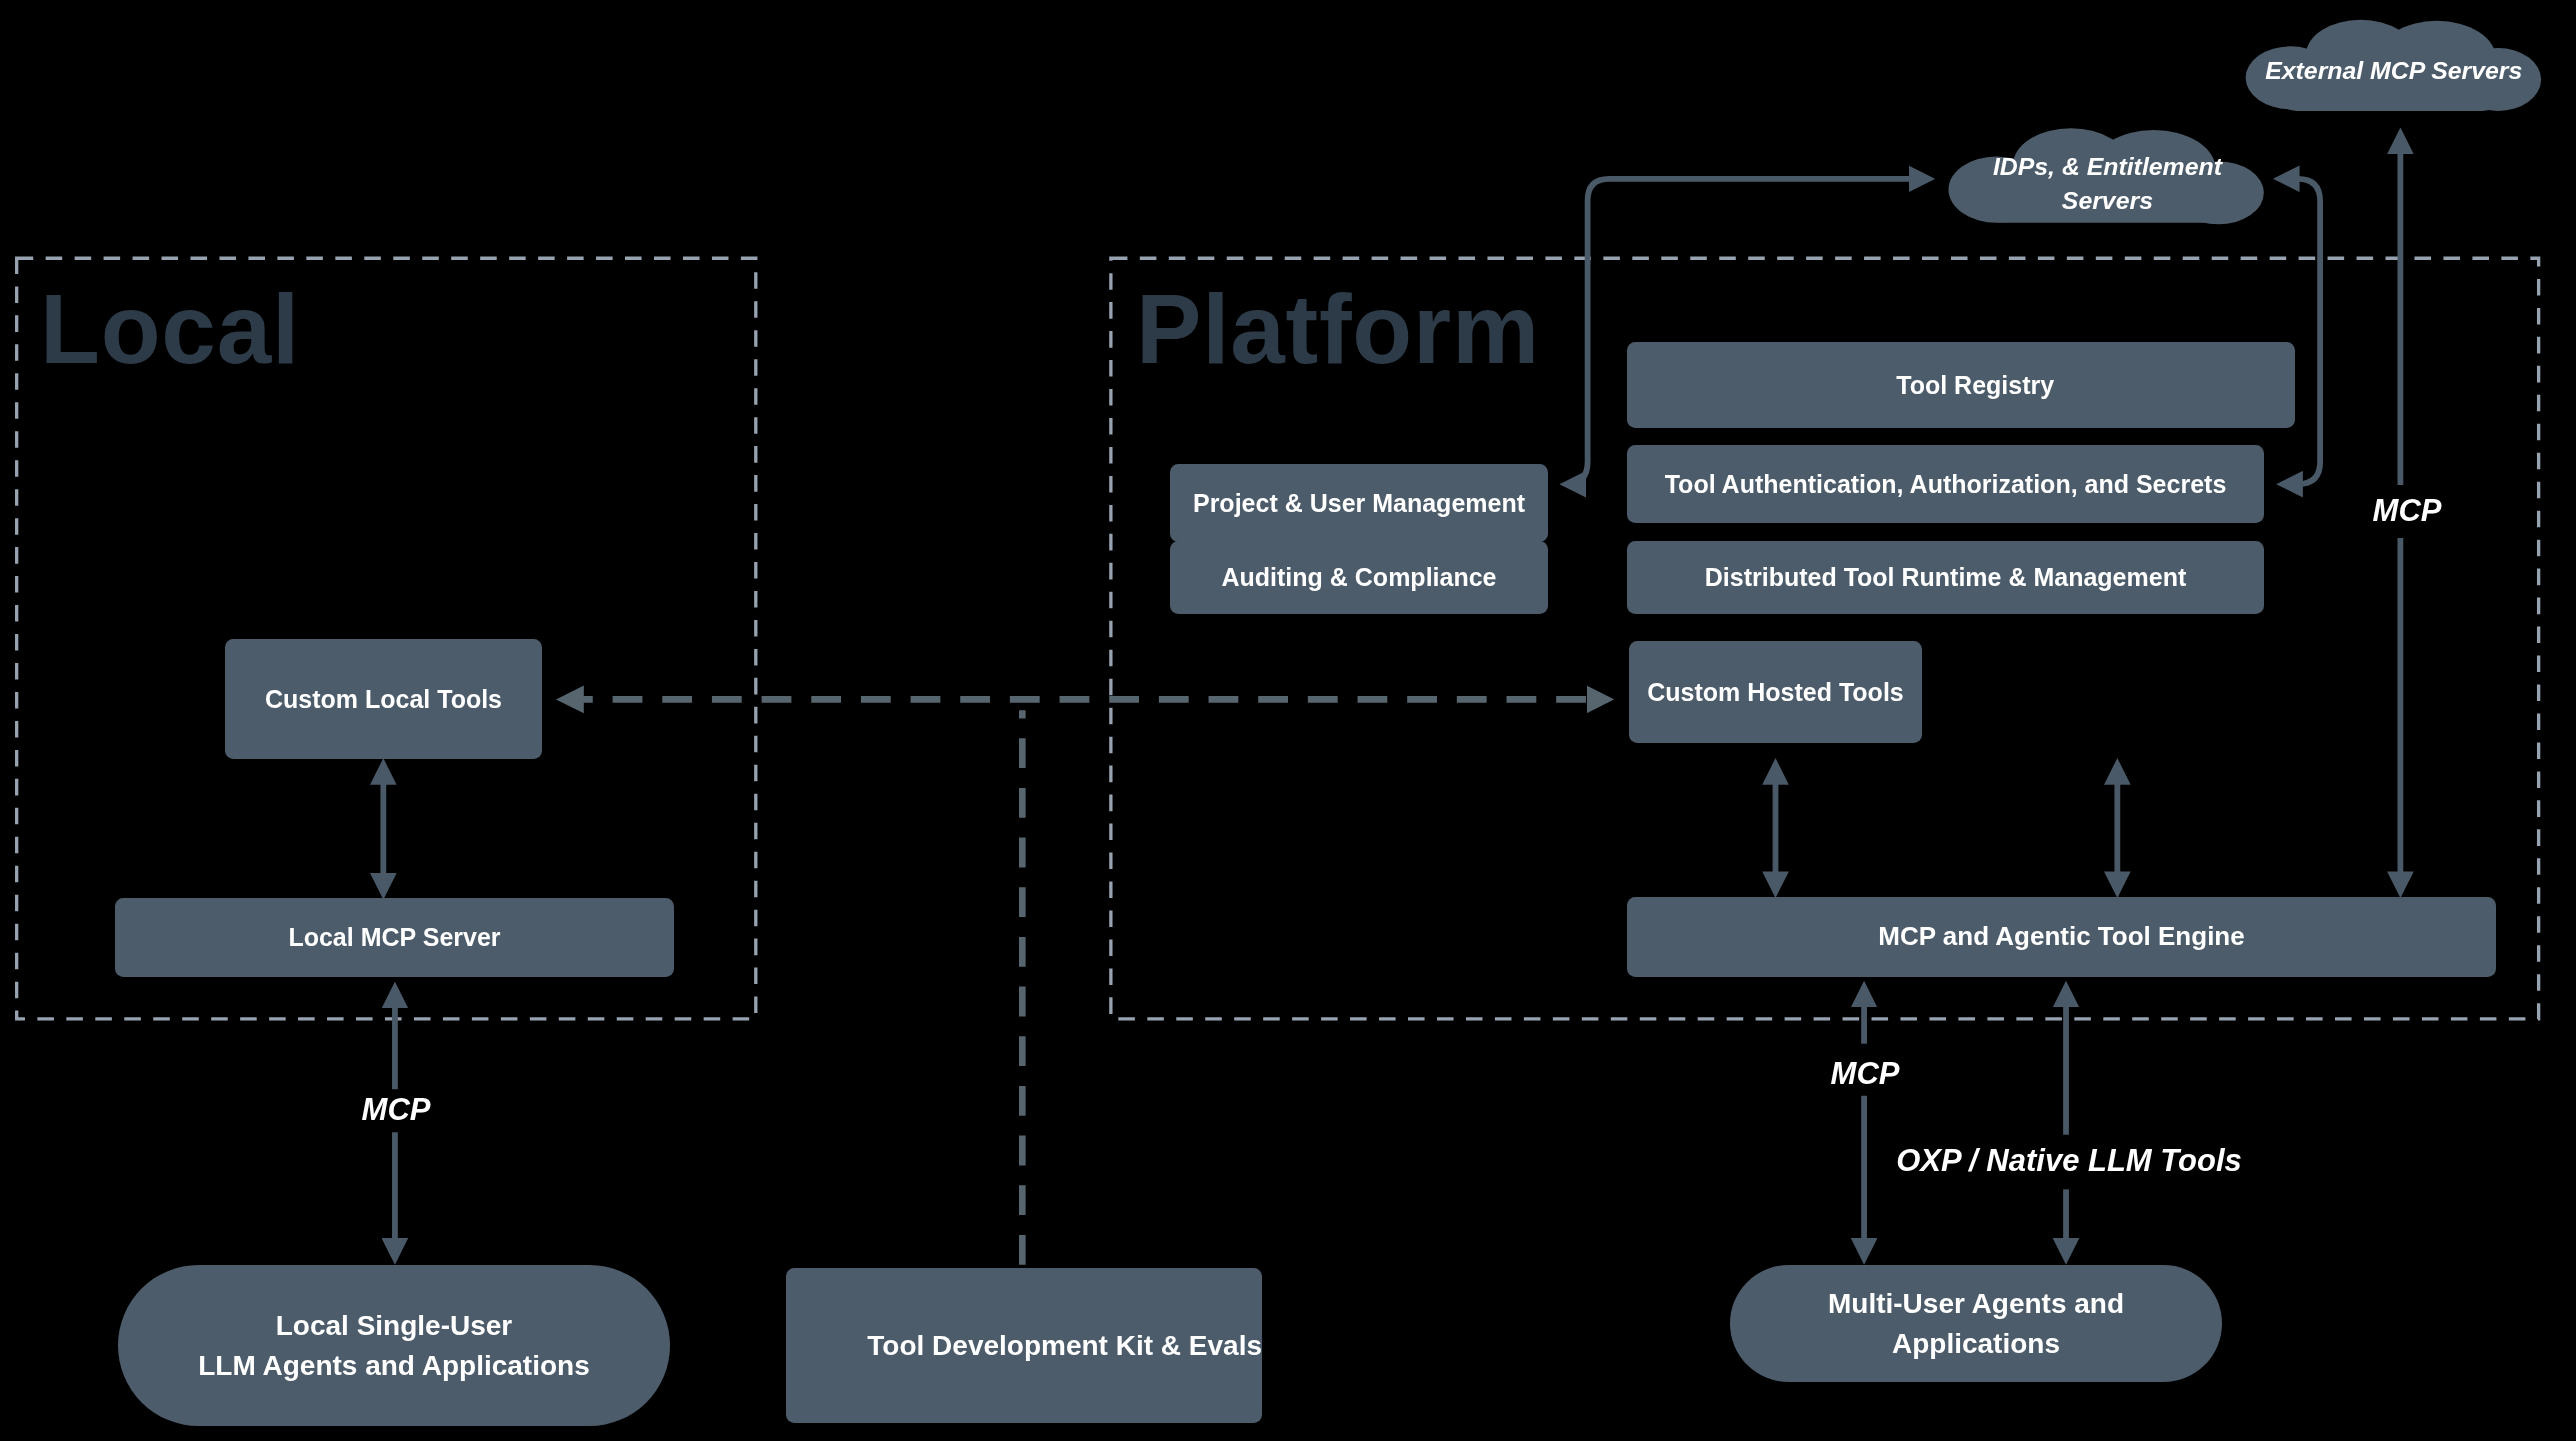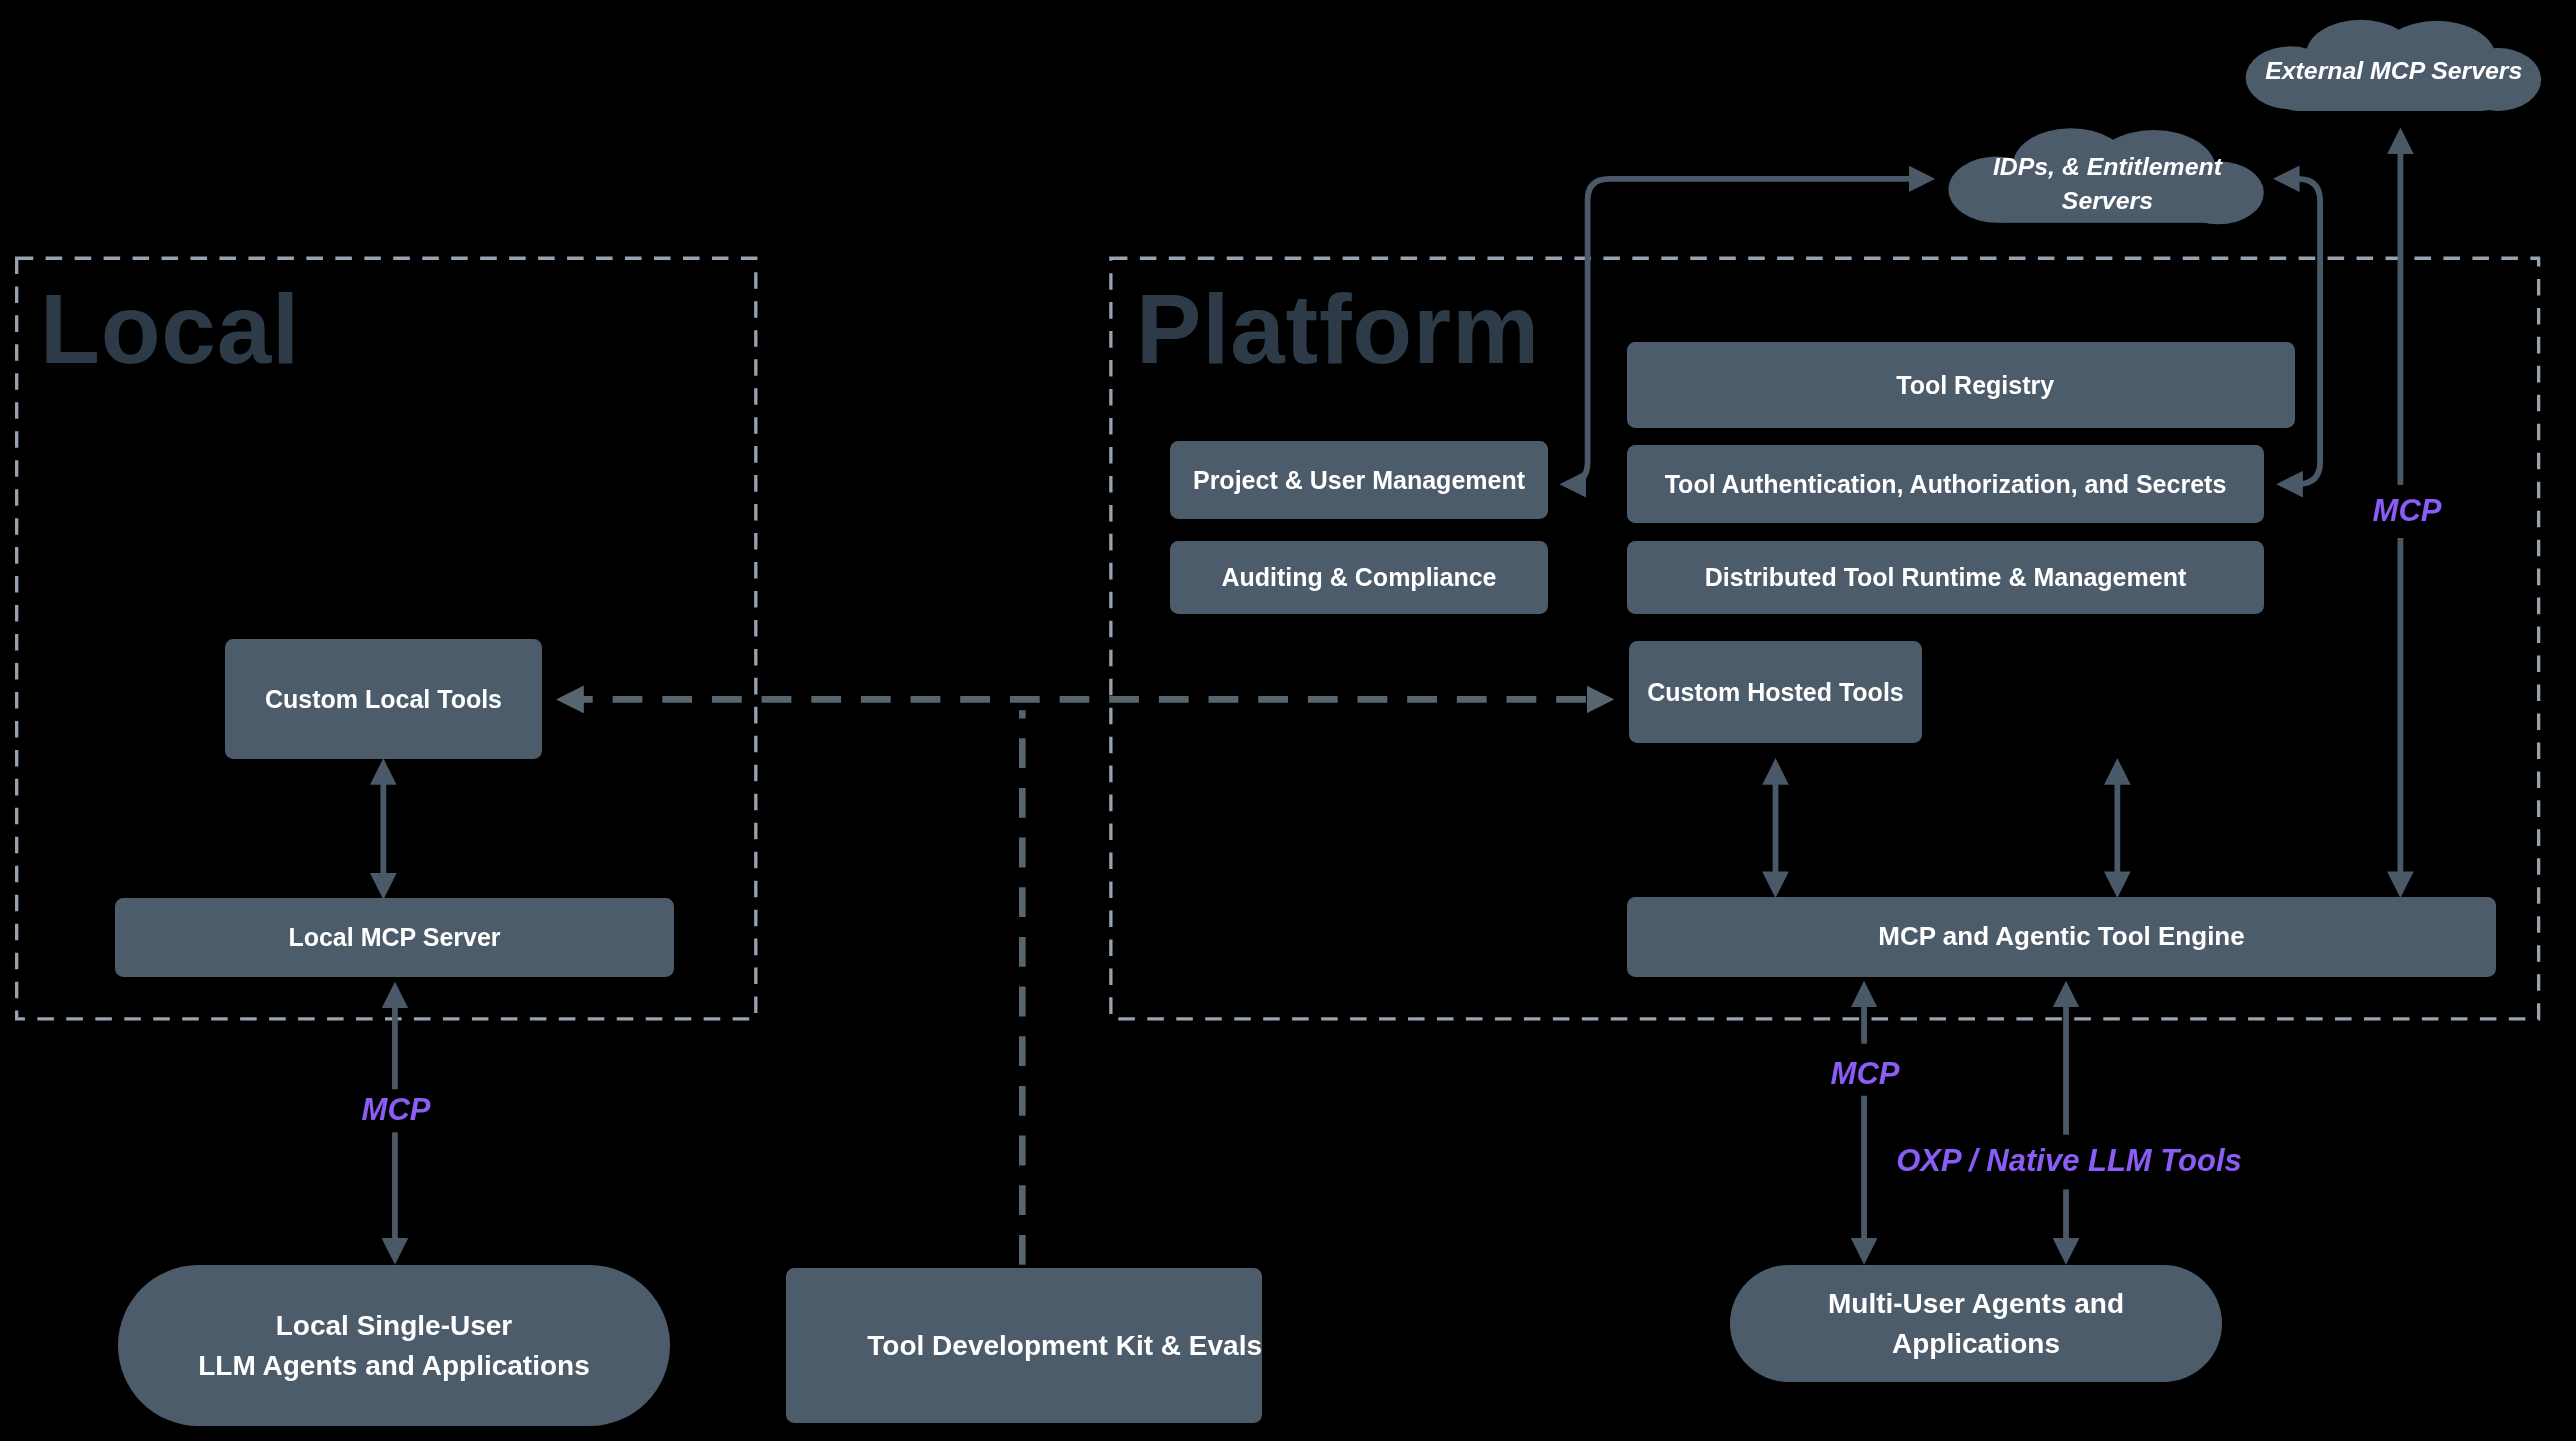"Project & User Management" div.node { top: 441px -> 464px }
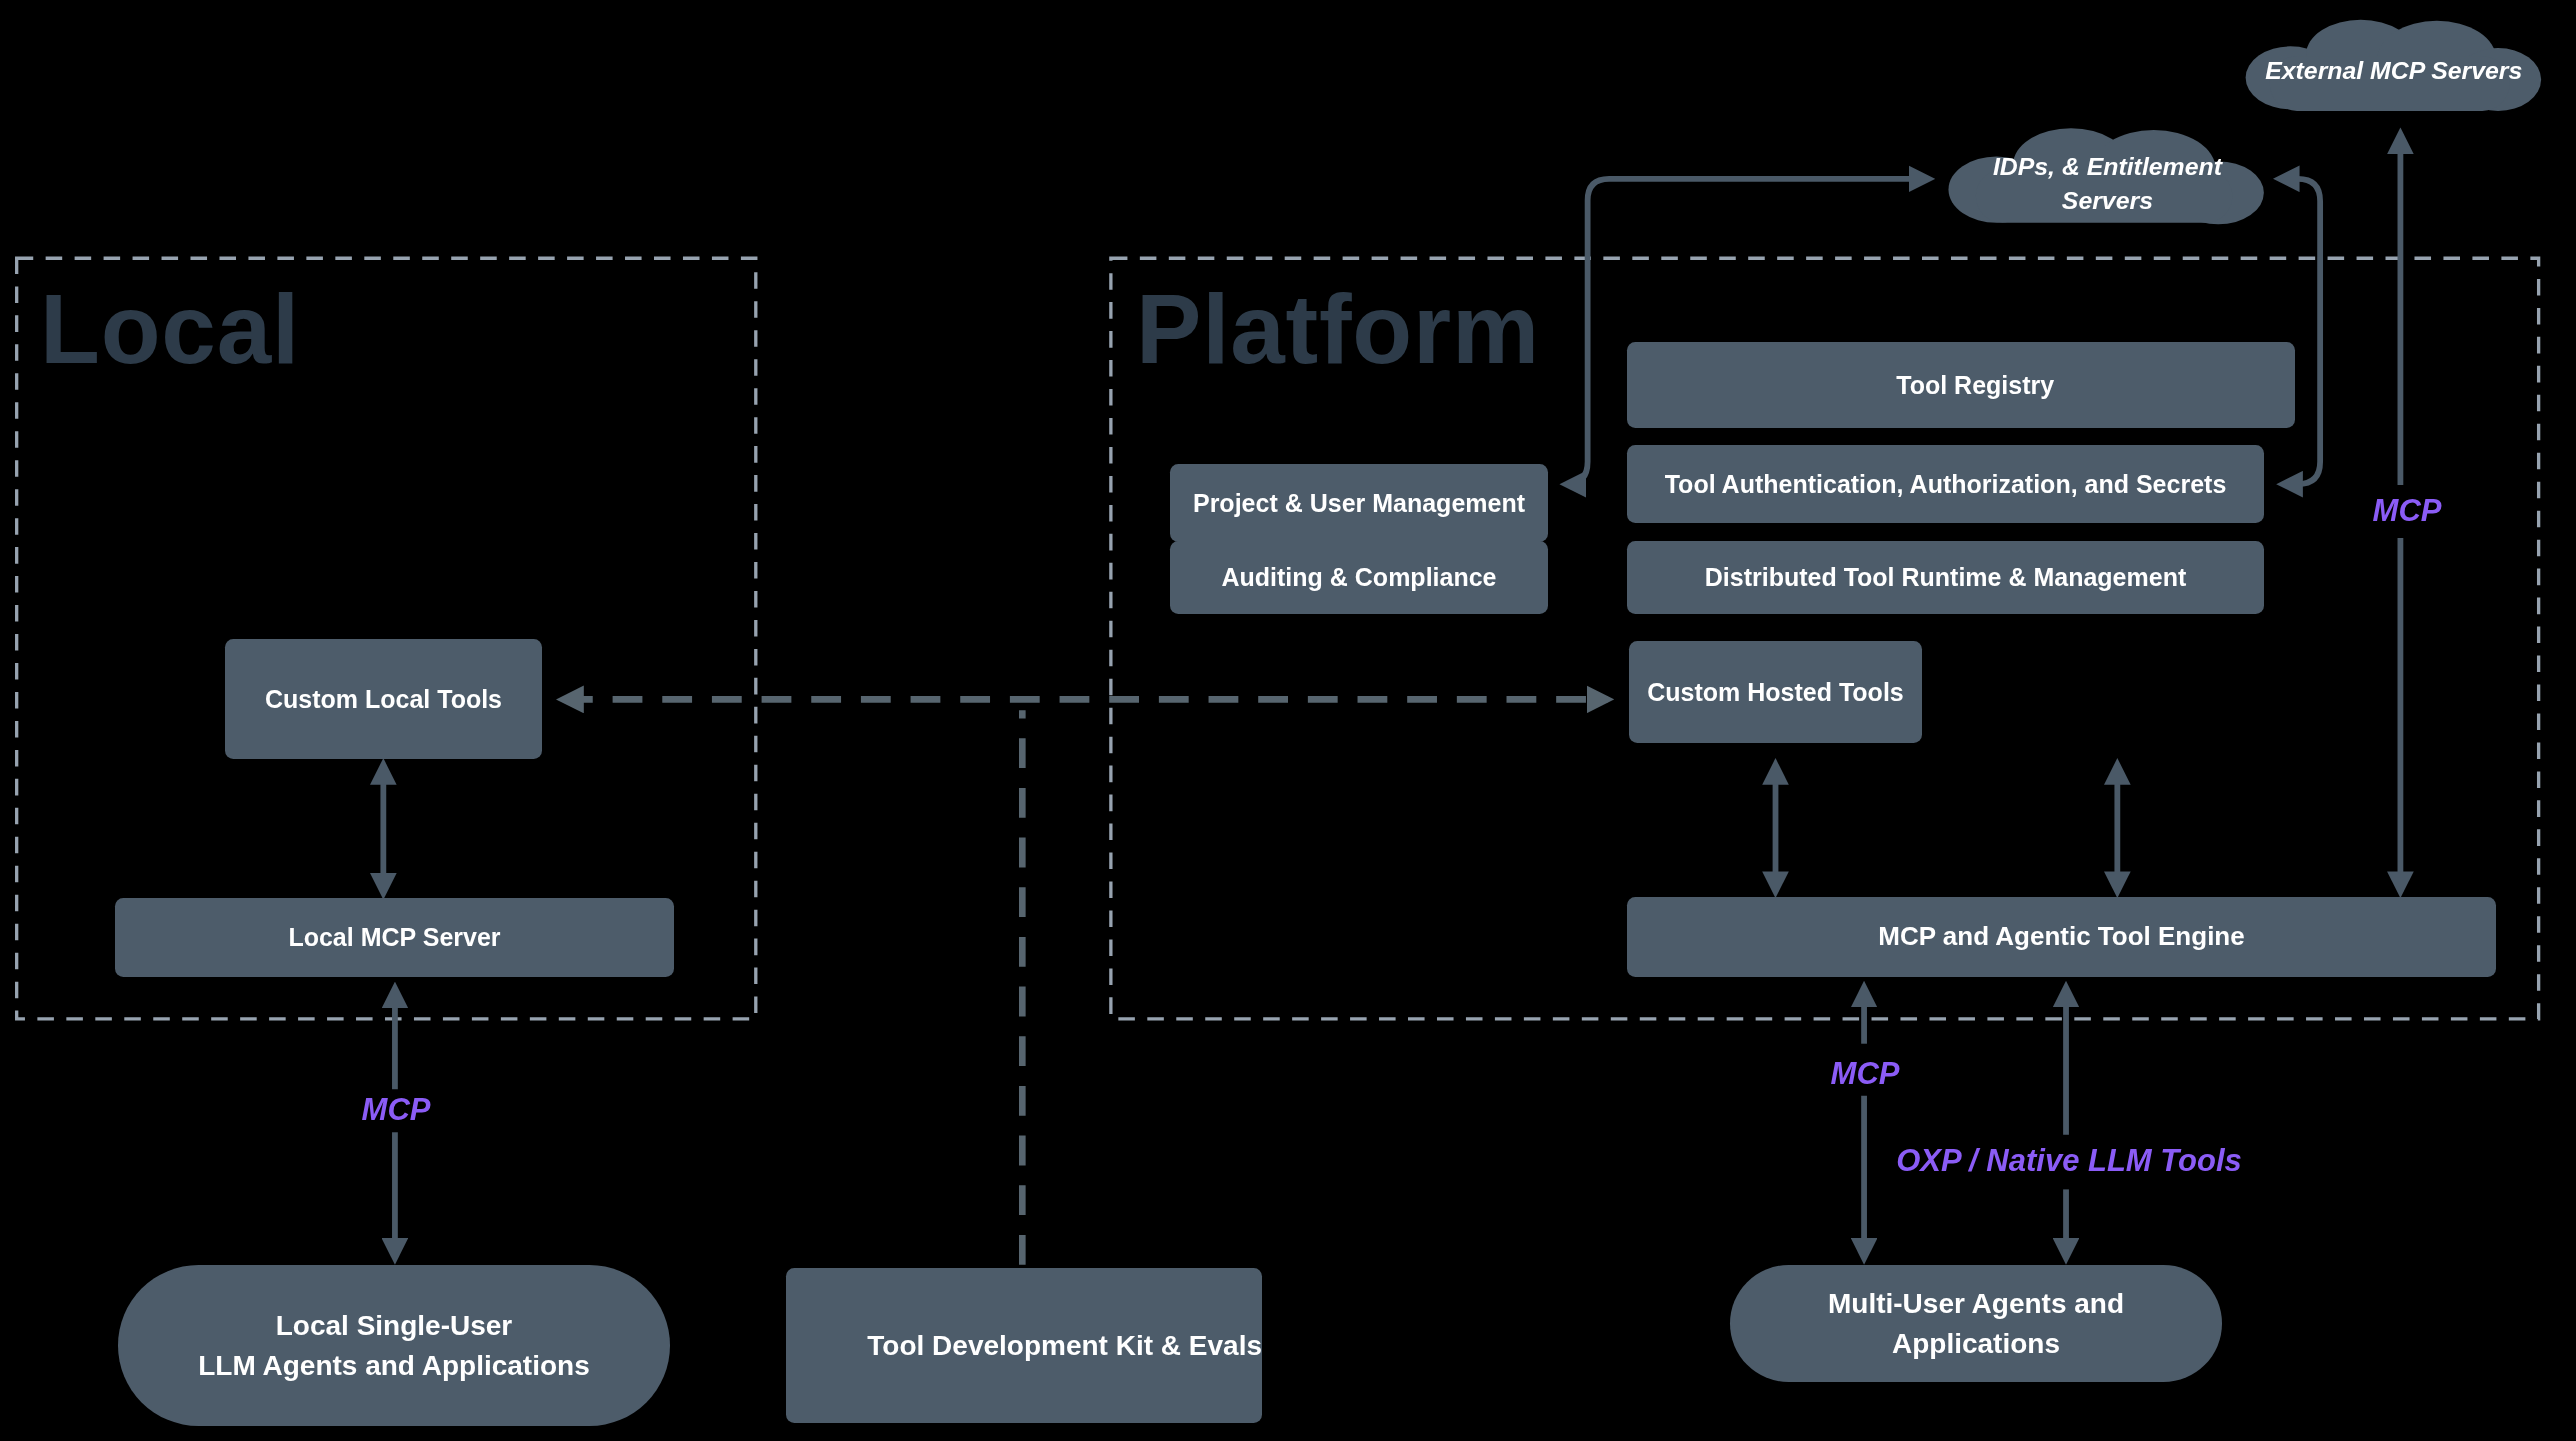"MCP" .edge-label { color: #8b5cf6 -> #ffffff }
